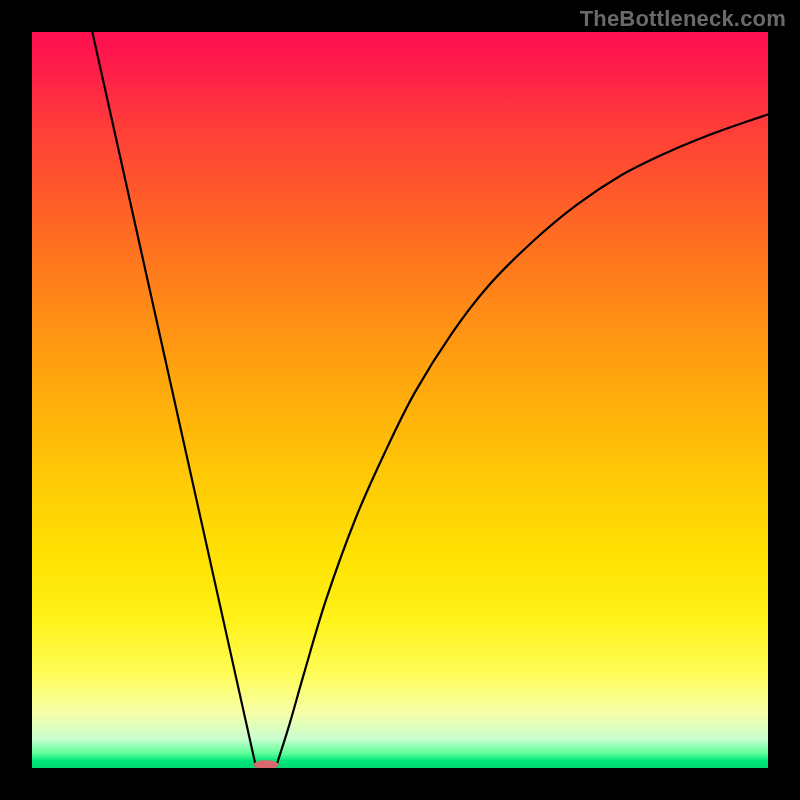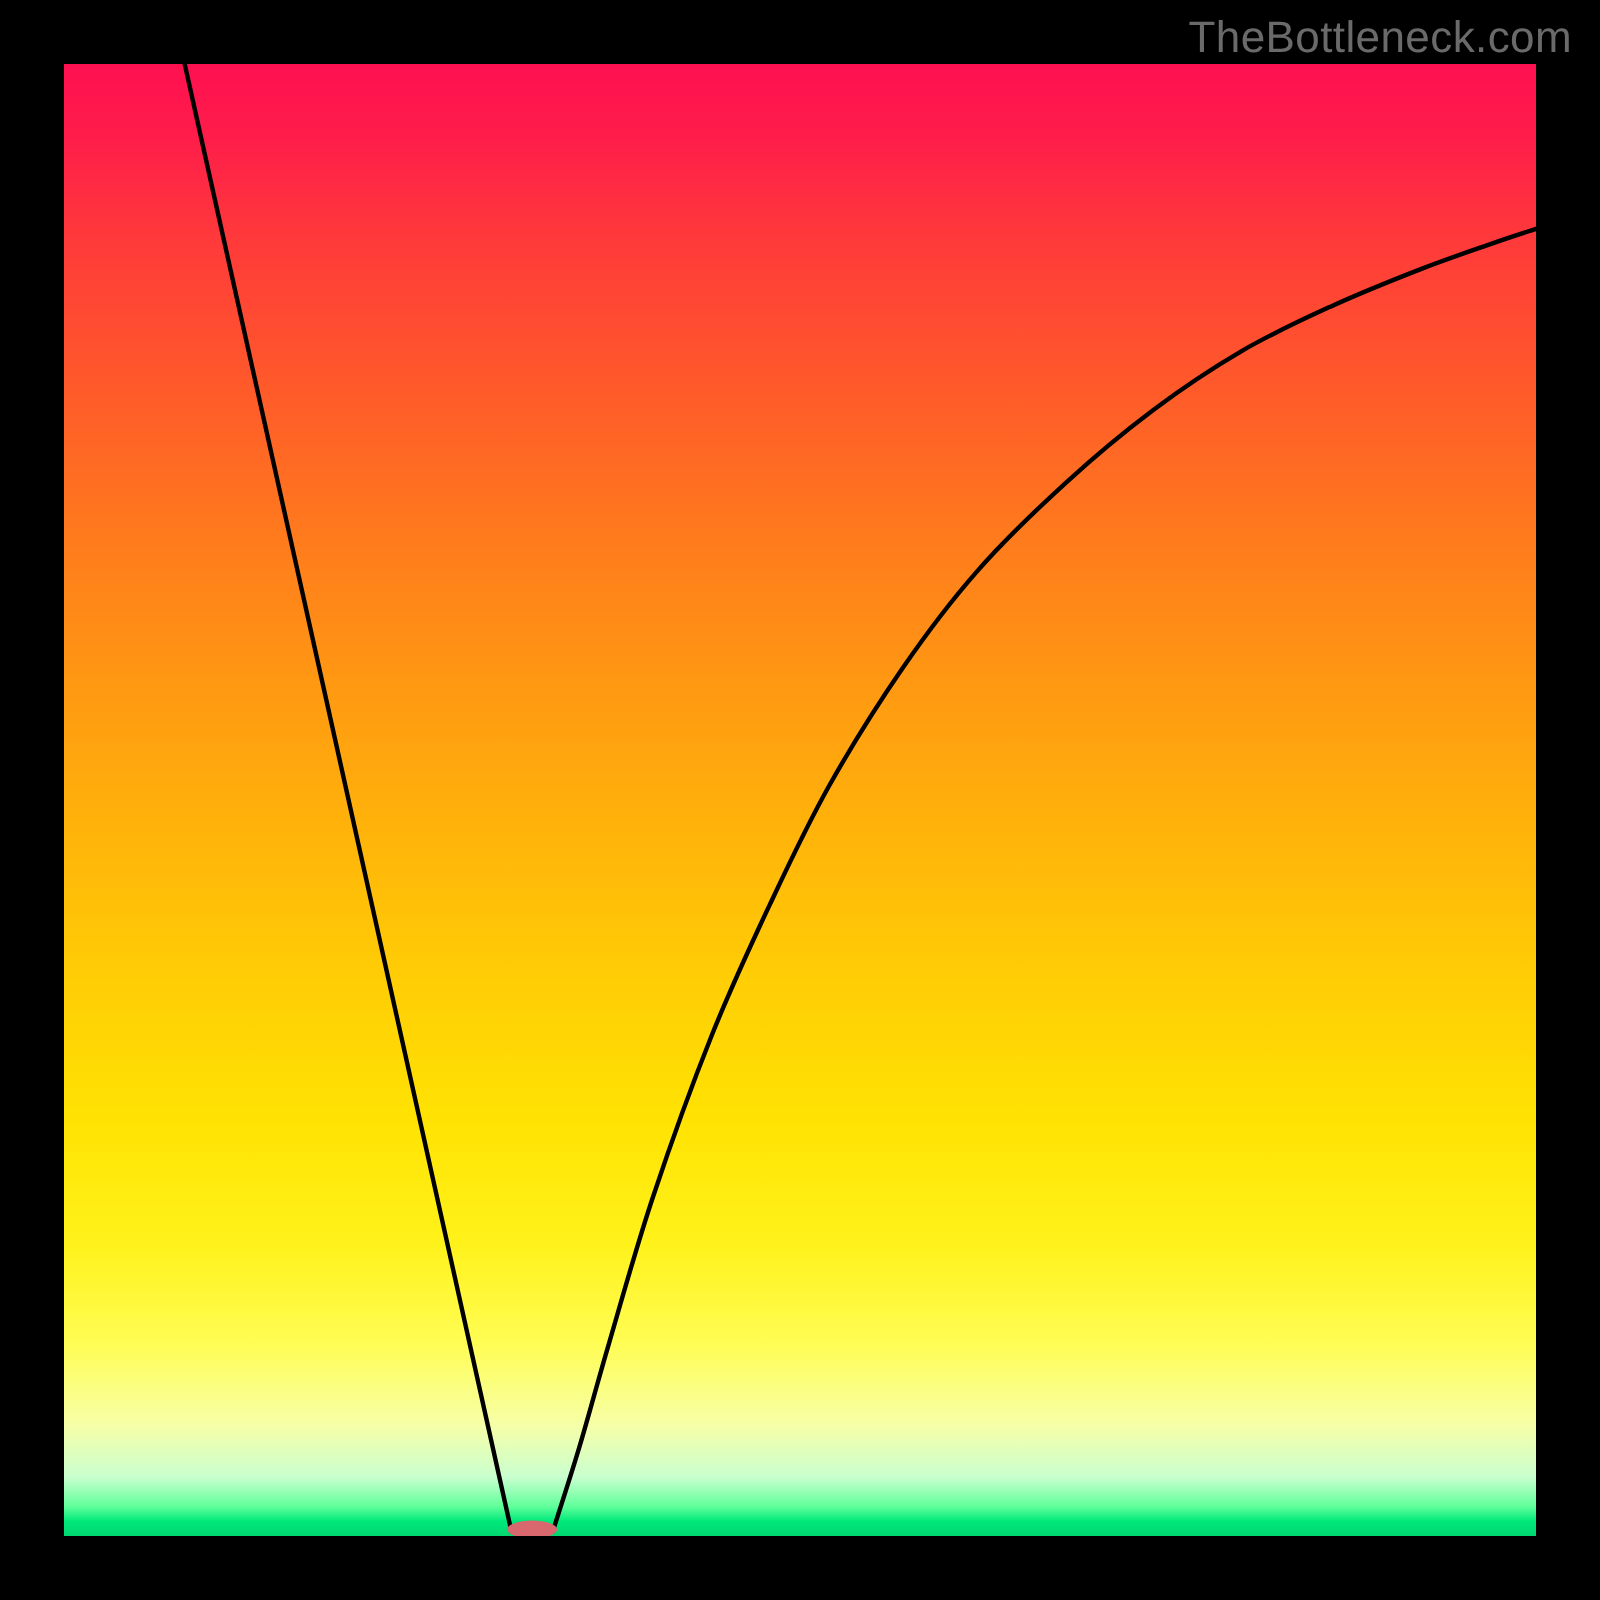"TheBottleneck.com" .watermark { font-weight: 400 -> 700 }
